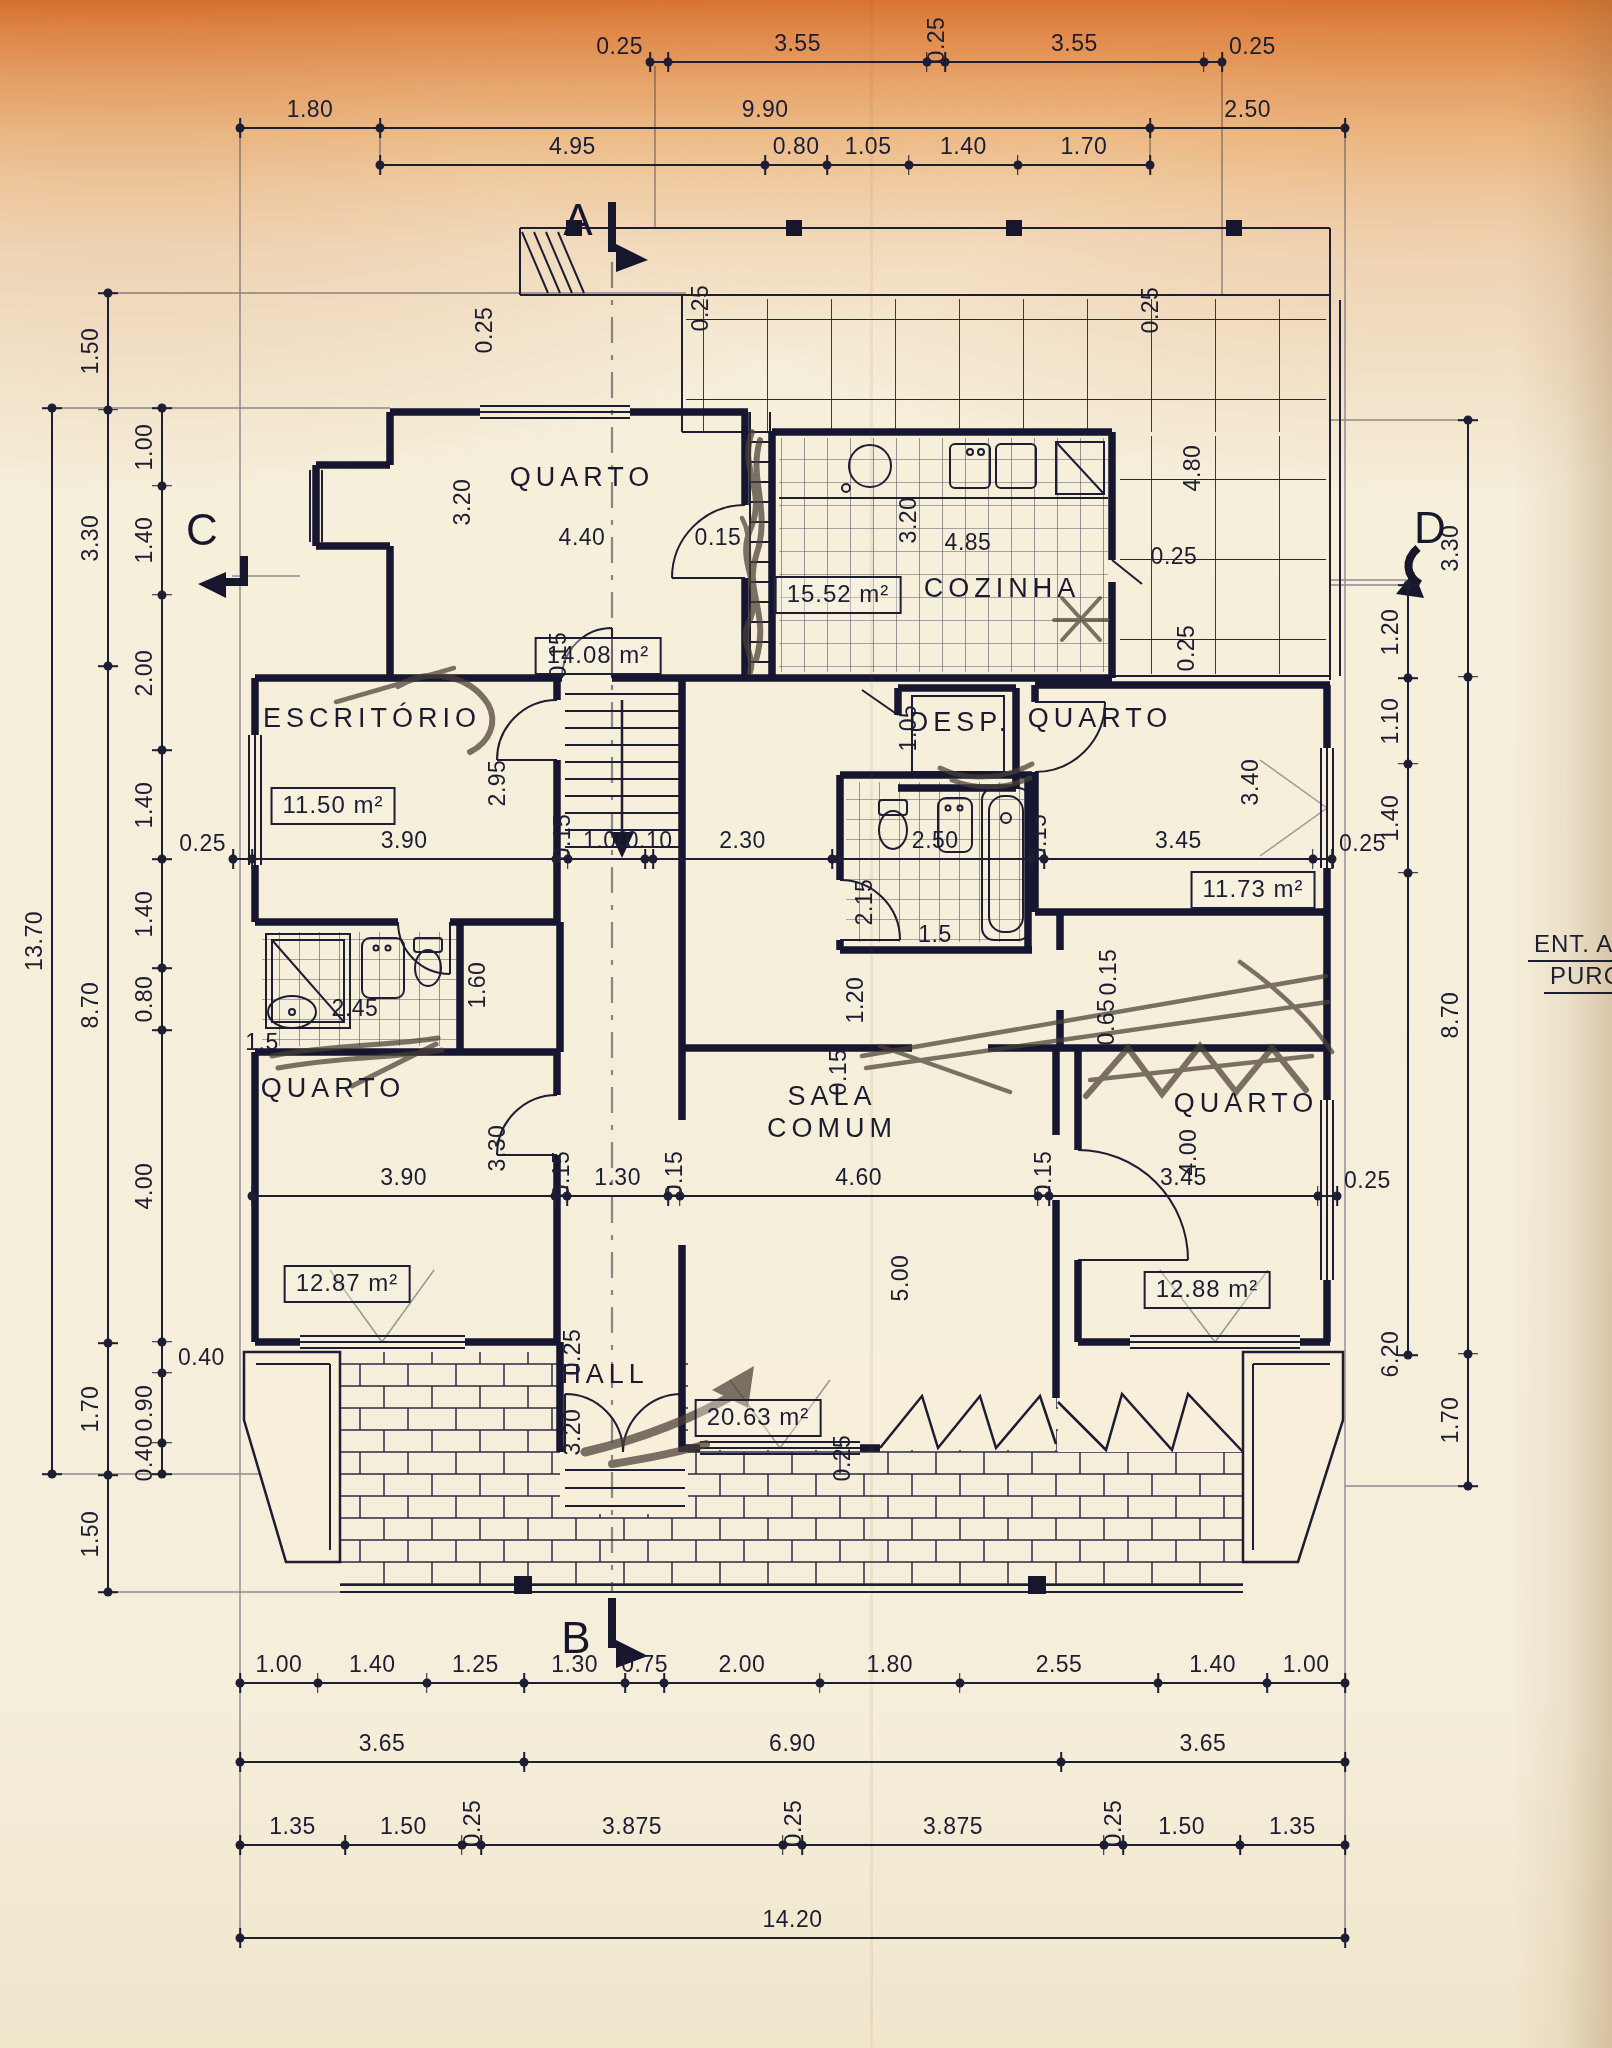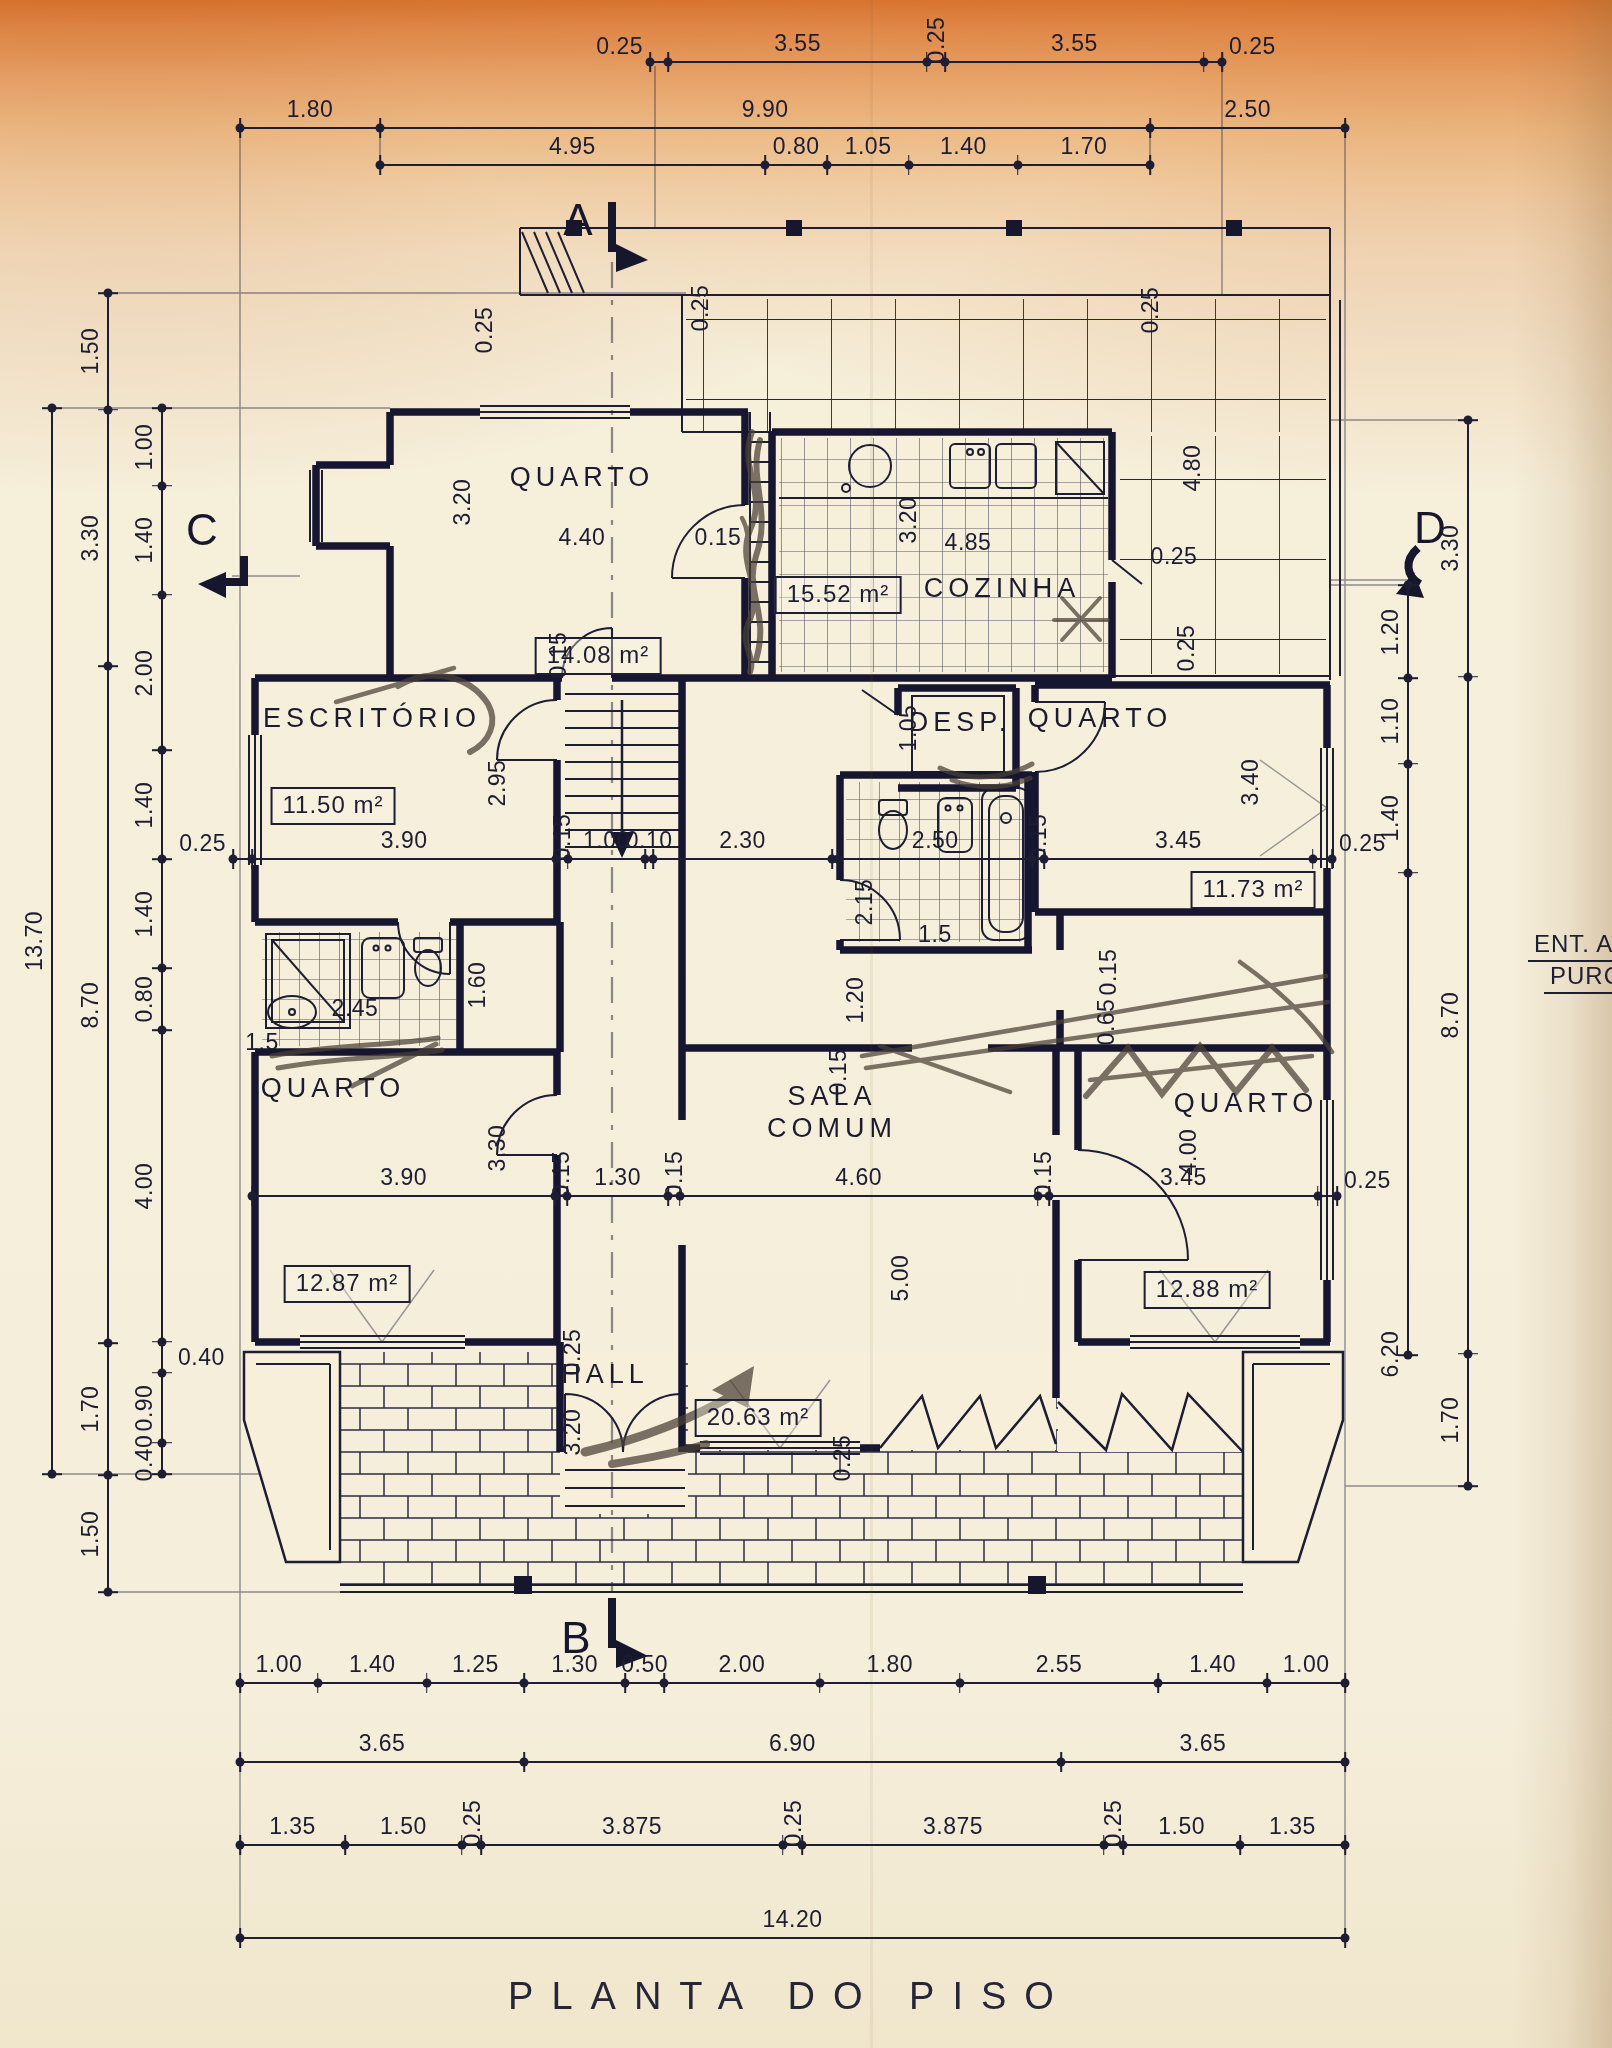"0.50" div.dim-label { text: 0.50 -> 0.75 }
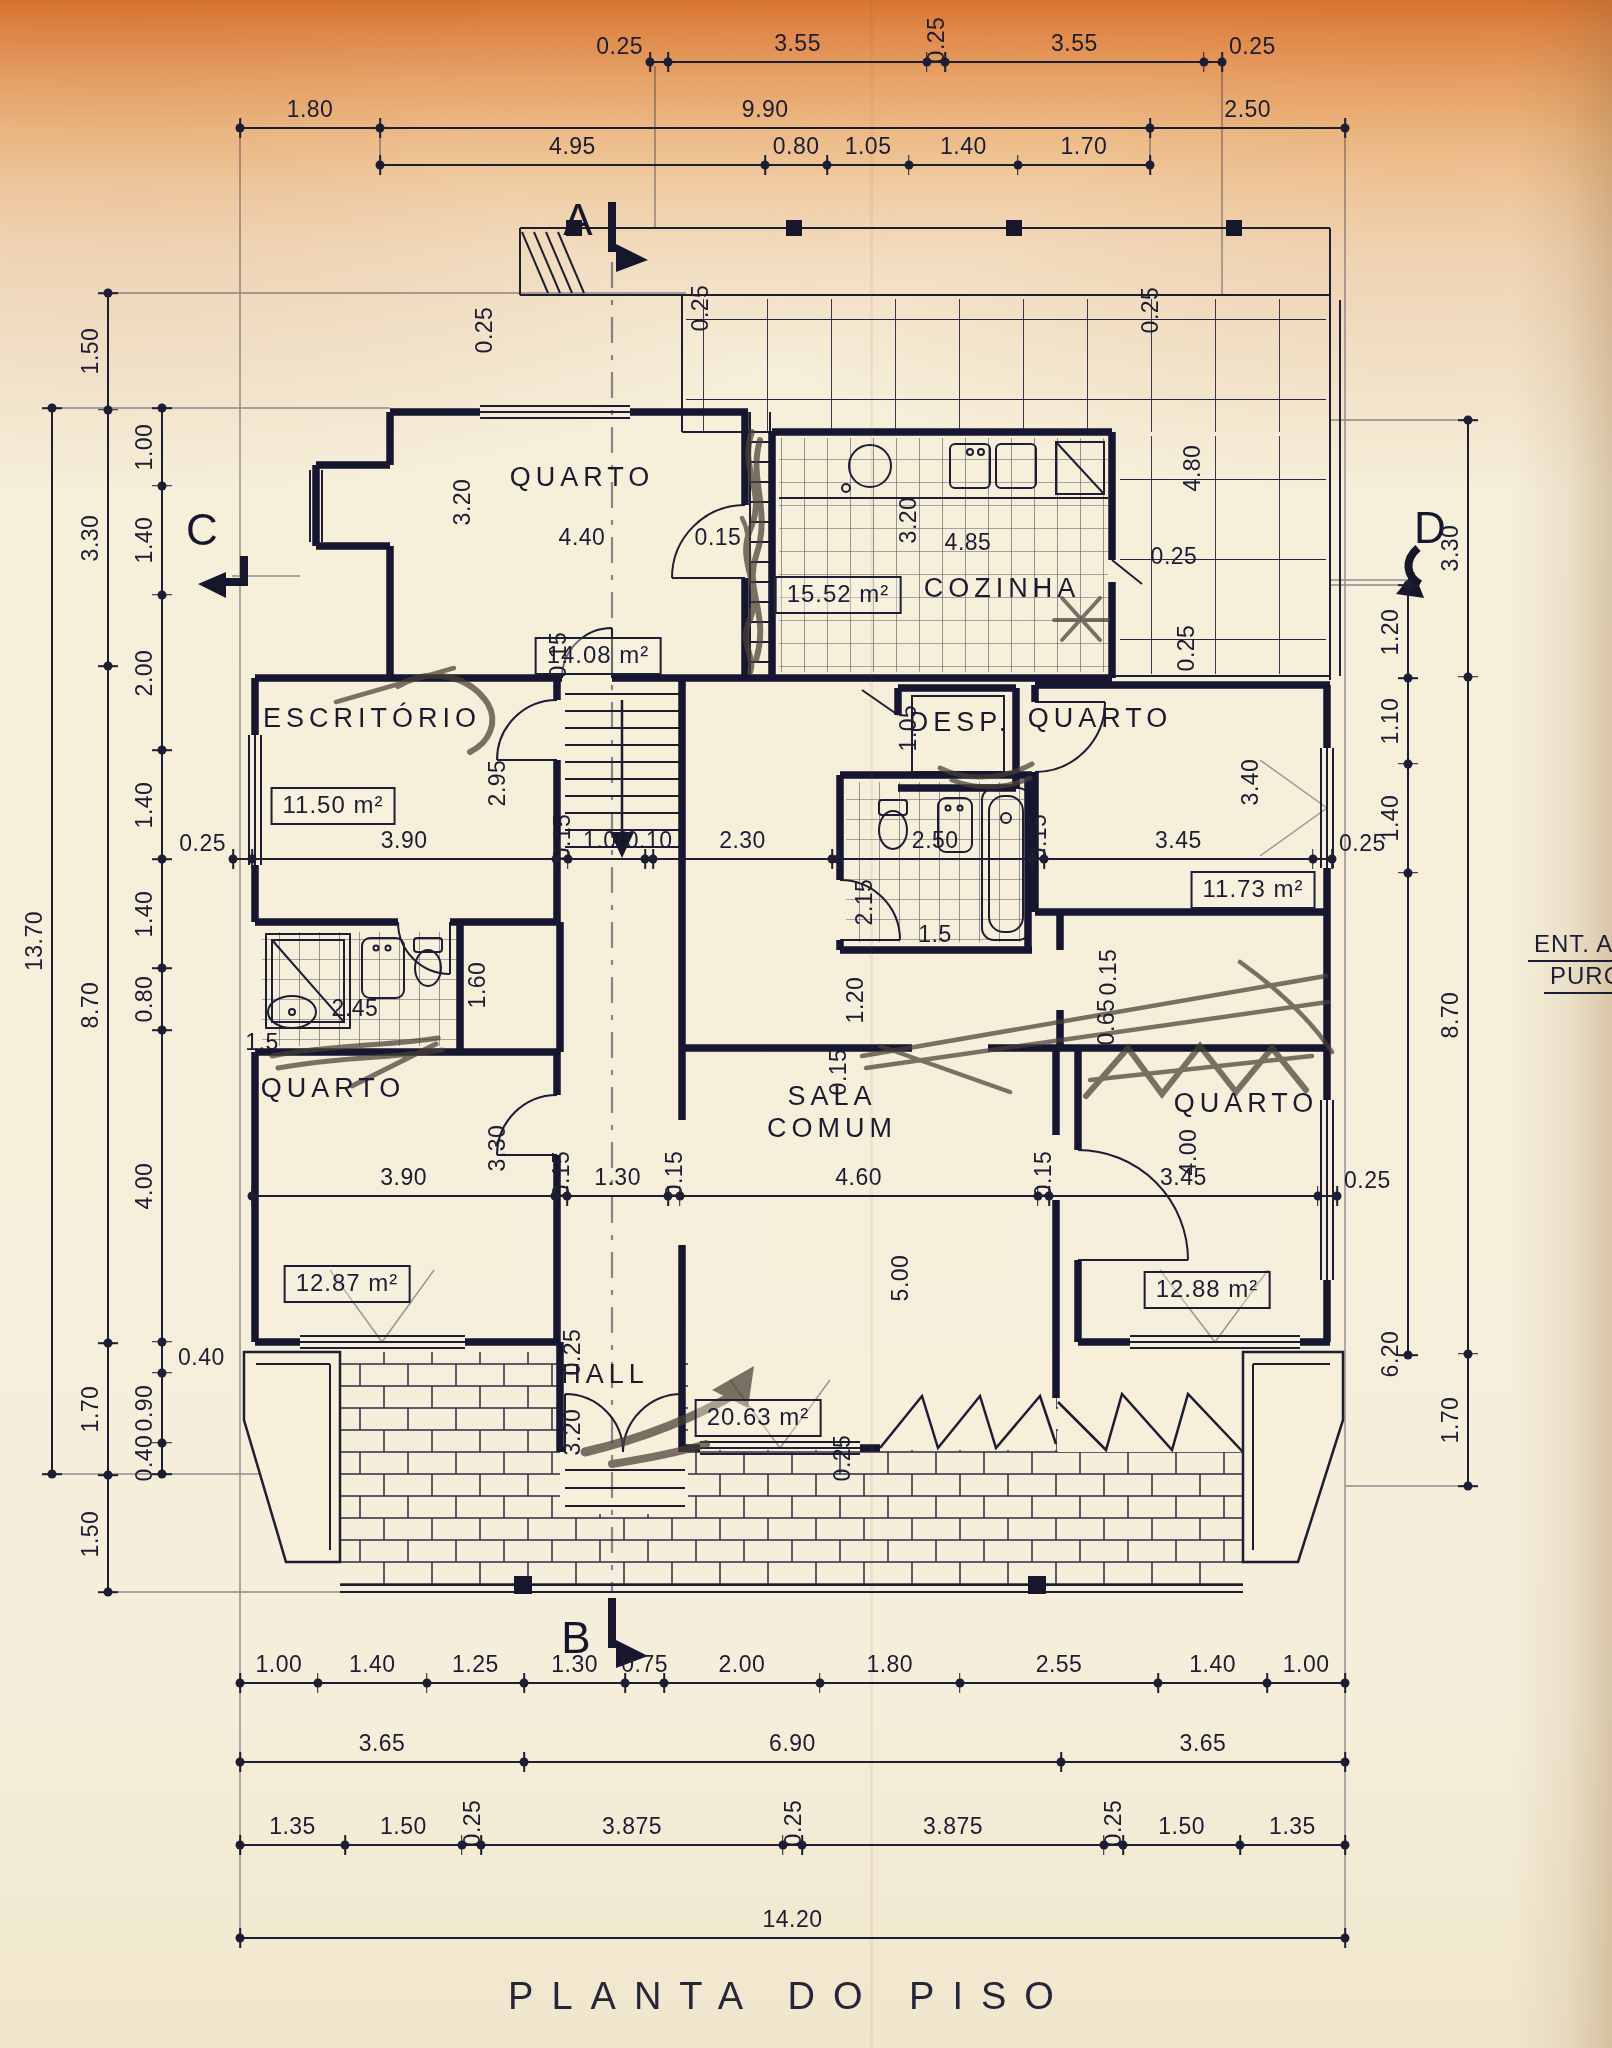"PLANTA DO PISO" div.lab { html: <div>PLANTA DO PISO</div> -> none }
